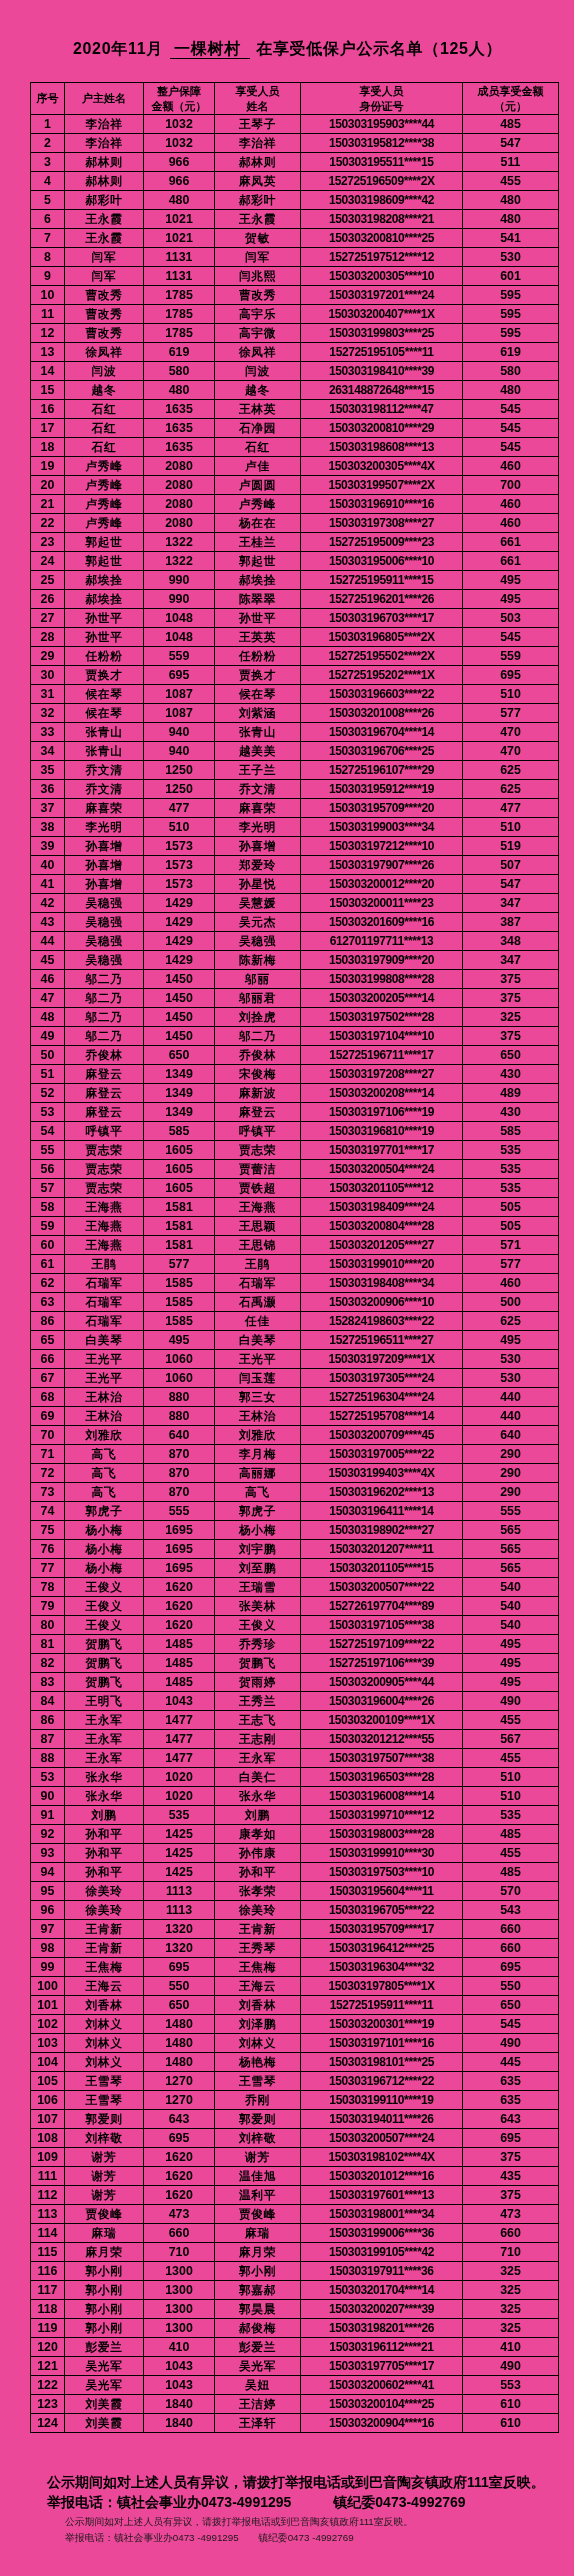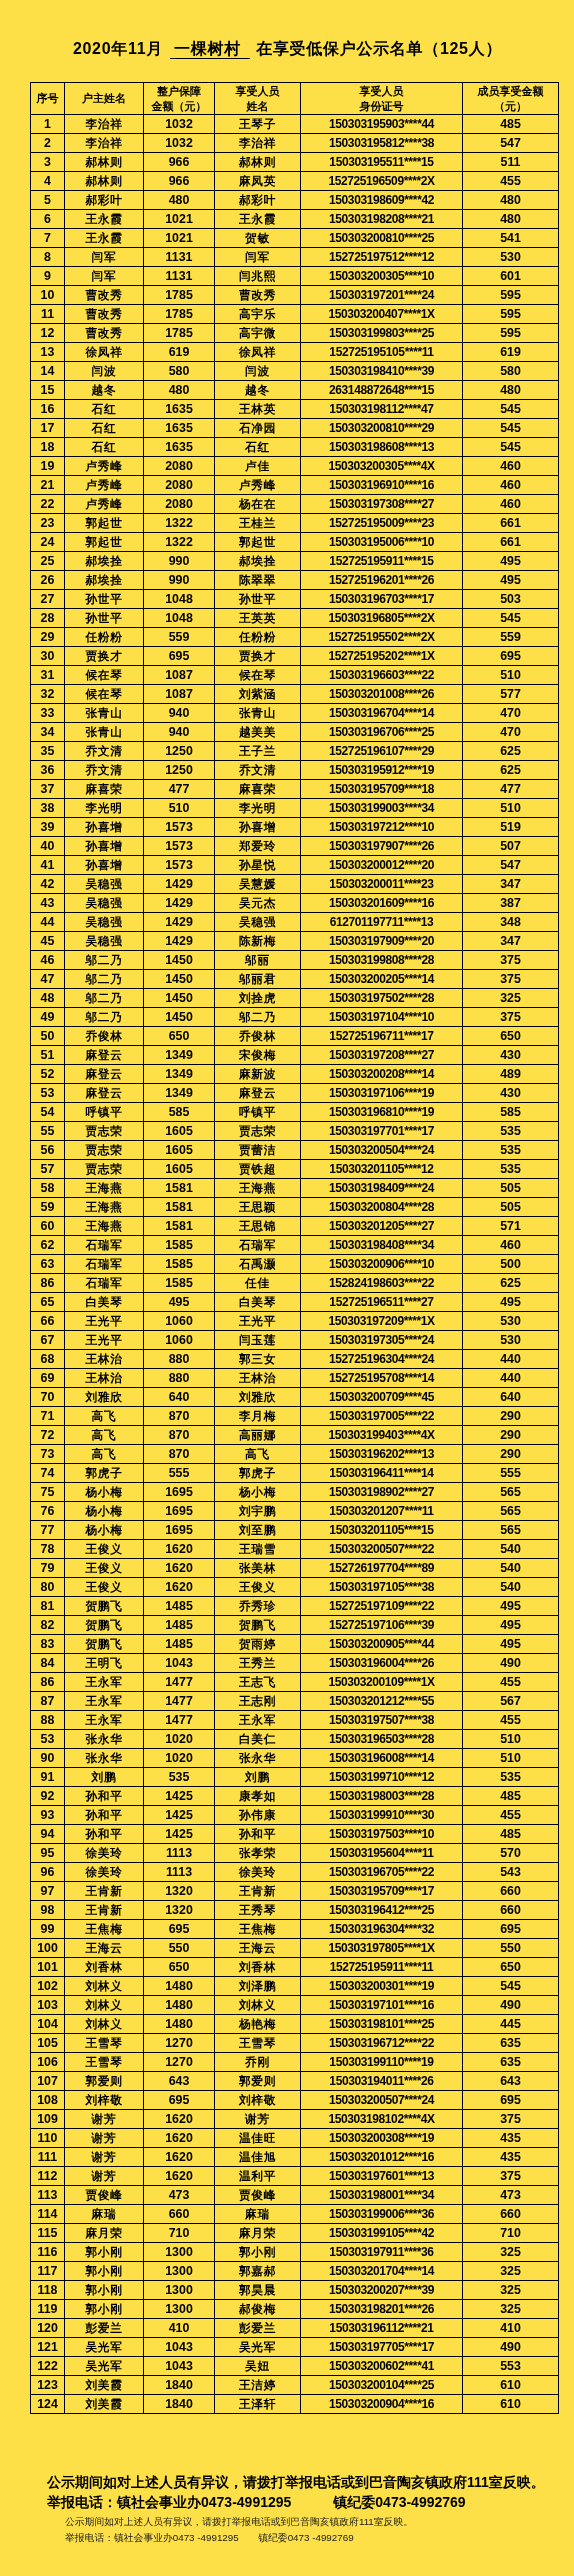"2020年11月 一棵树村 在享受低保户公示名单（125人）" .page { background: #fde047 -> #ec4899 }
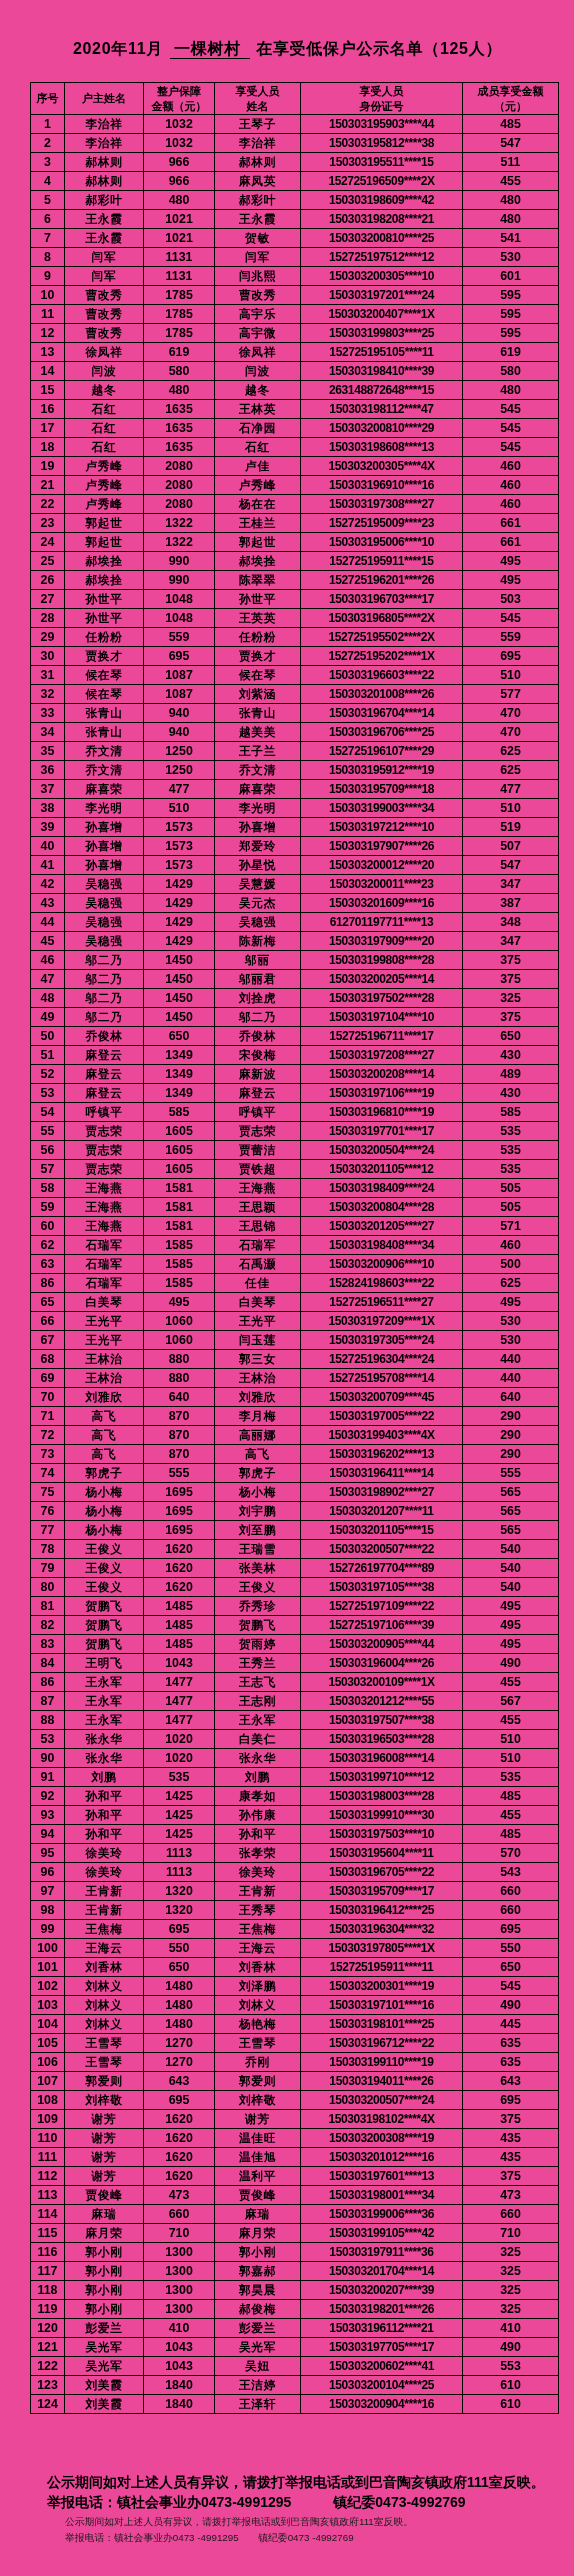"20" tr { html: none -> <tr> <td>20</td> <td>卢秀峰</td> <td>2080</td> <td>卢圆圆</td> <td>150303199507****2X</td> <td>700</td> </tr> }
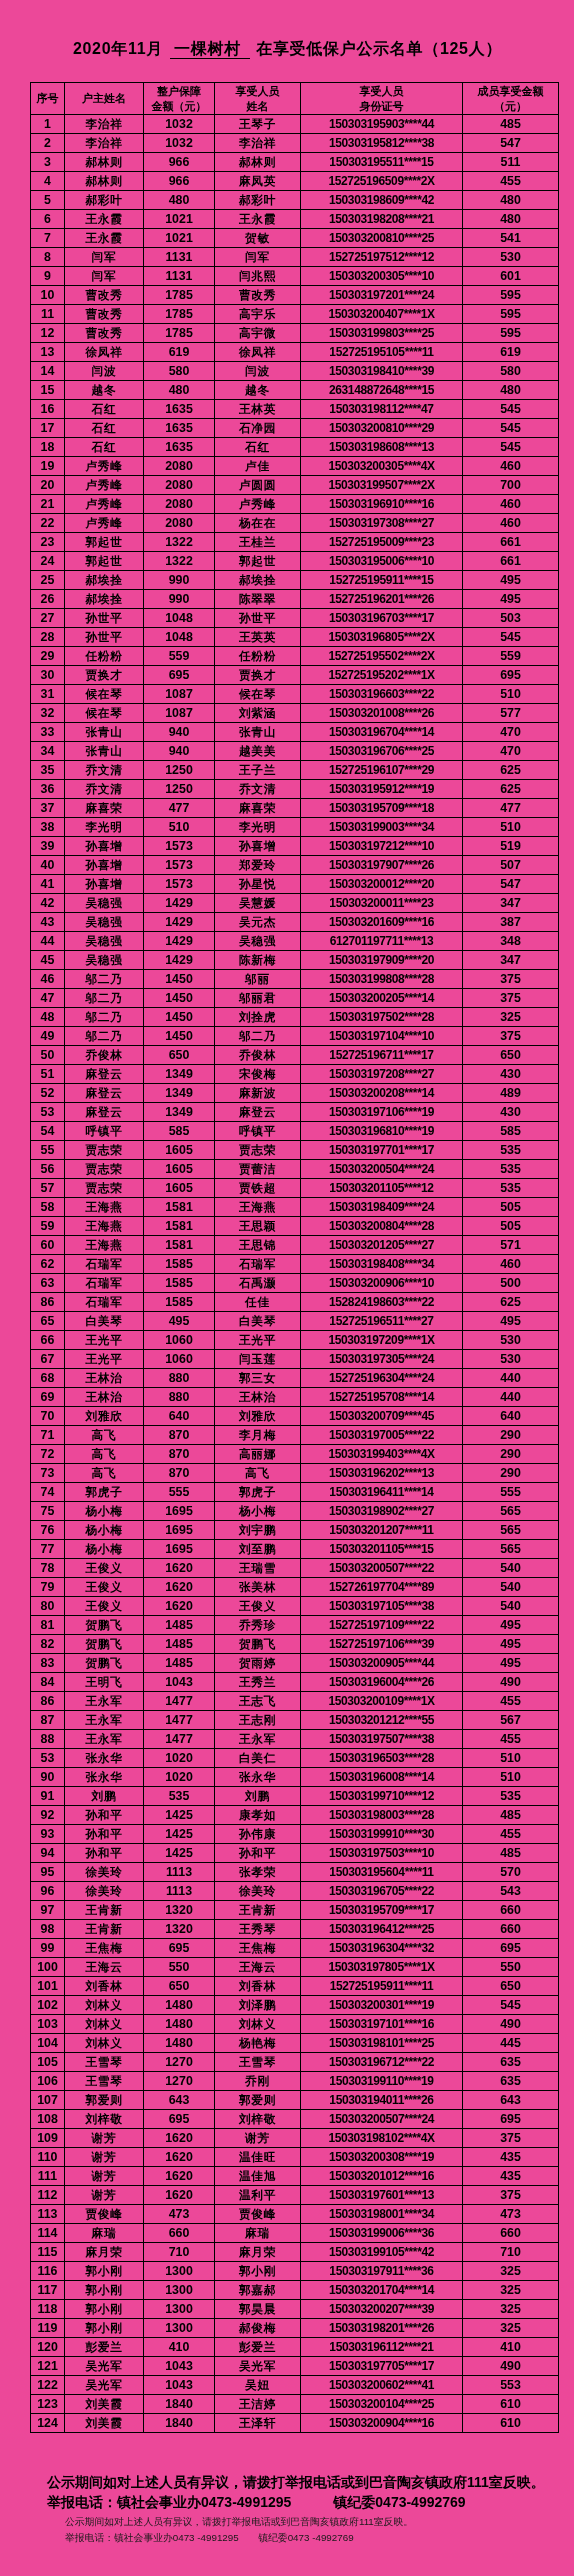"150303195709****18" td.idnum { text: 18 -> 20 }
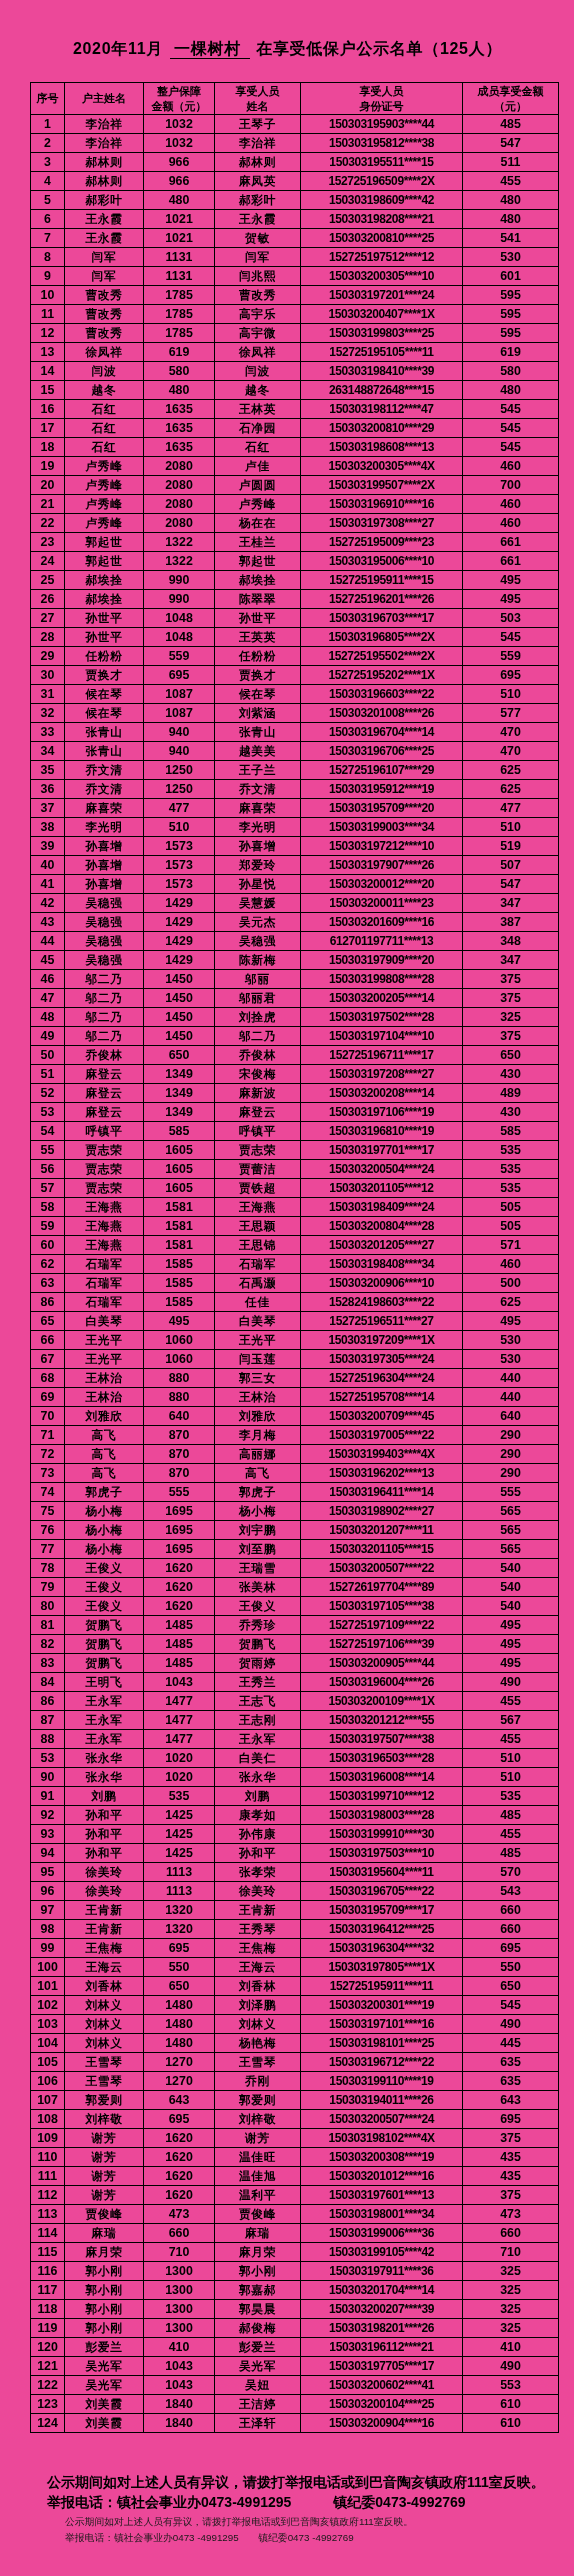"61" tr { html: none -> <tr> <td>61</td> <td>王鹃</td> <td>577</td> <td>王鹃</td> <td>150303199010****20</td> <td>577</td> </tr> }
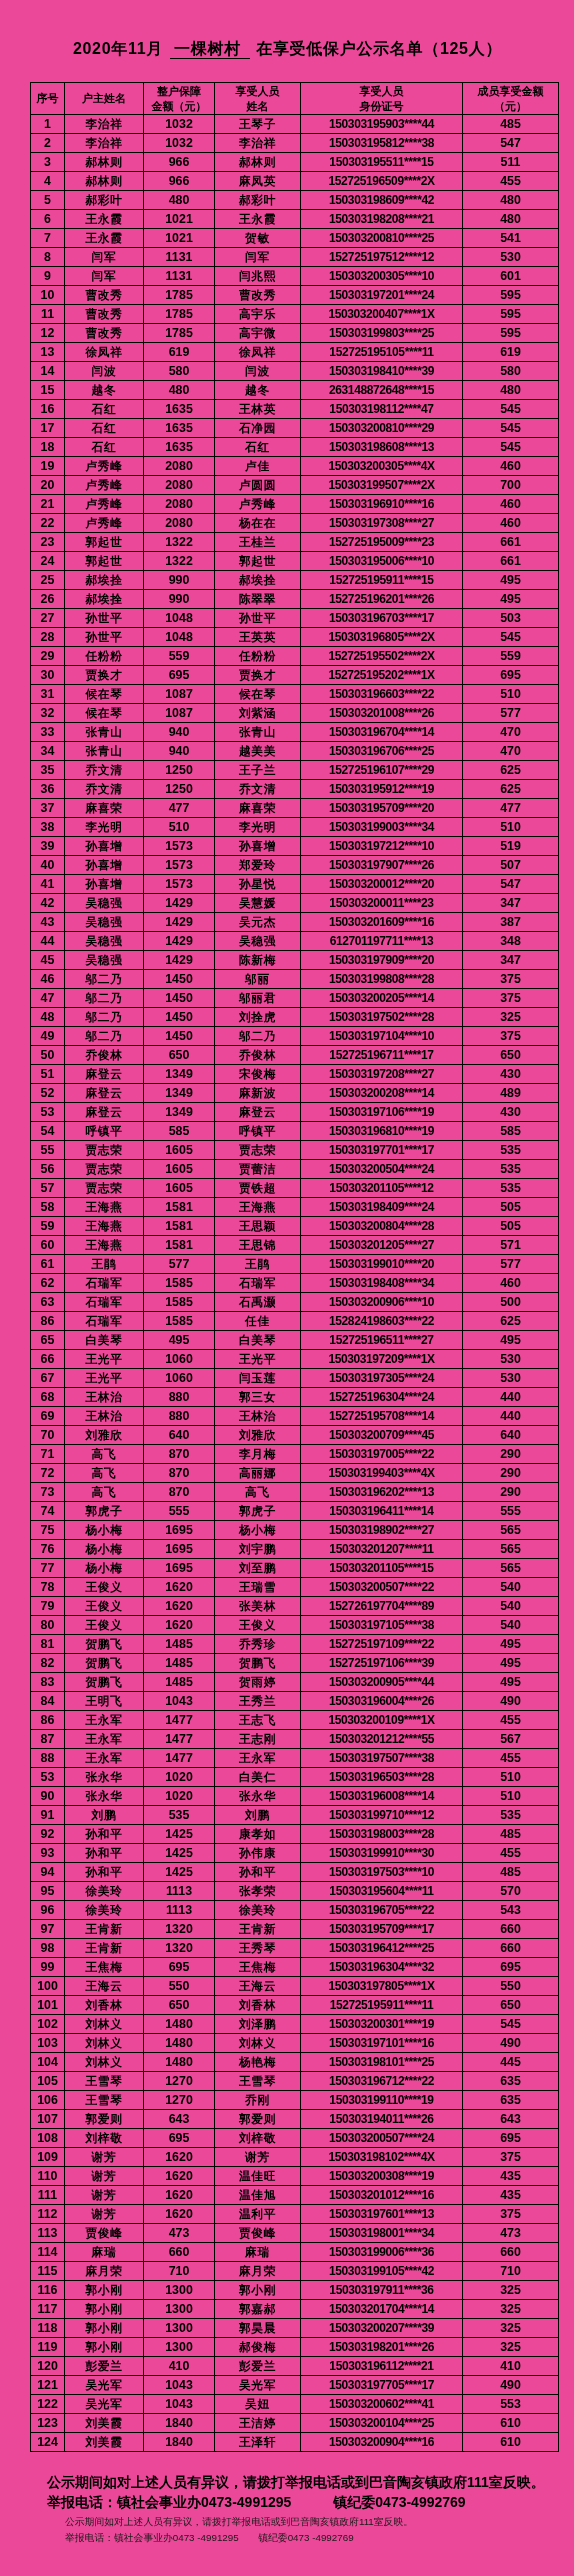"110" tr { html: <tr> <td>110</td> <td>谢芳</td> <td>1620</td> <td>温佳旺</td> <td>150303200308****19</td> <td>435</td> </tr> -> none }
